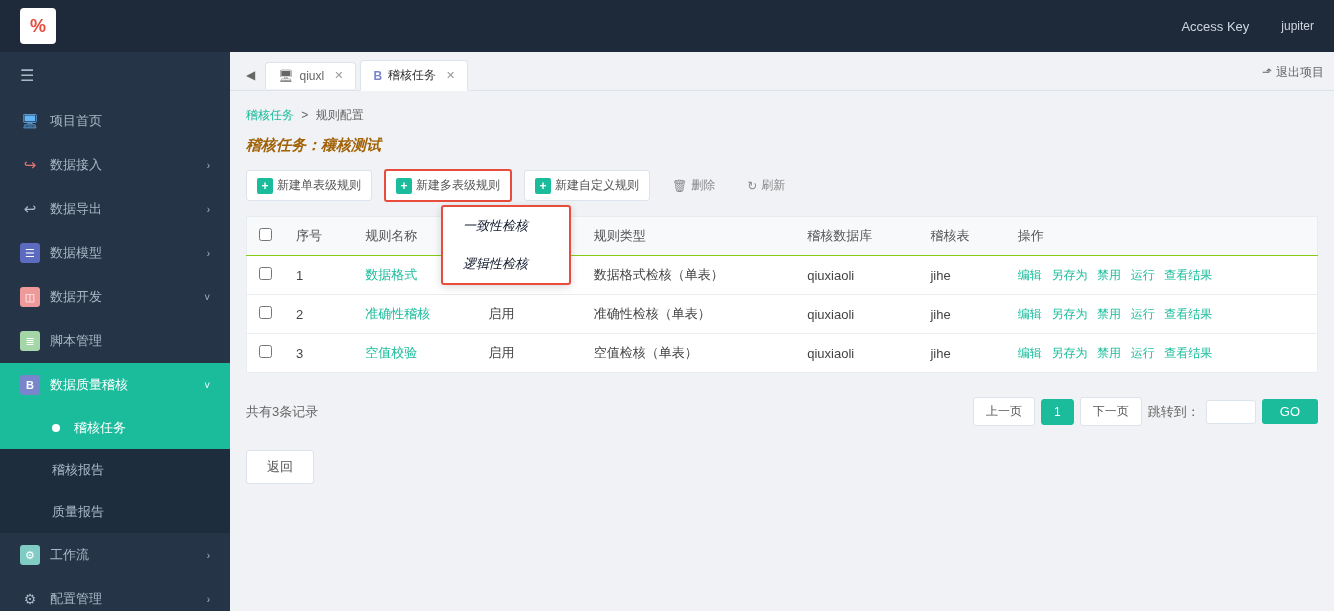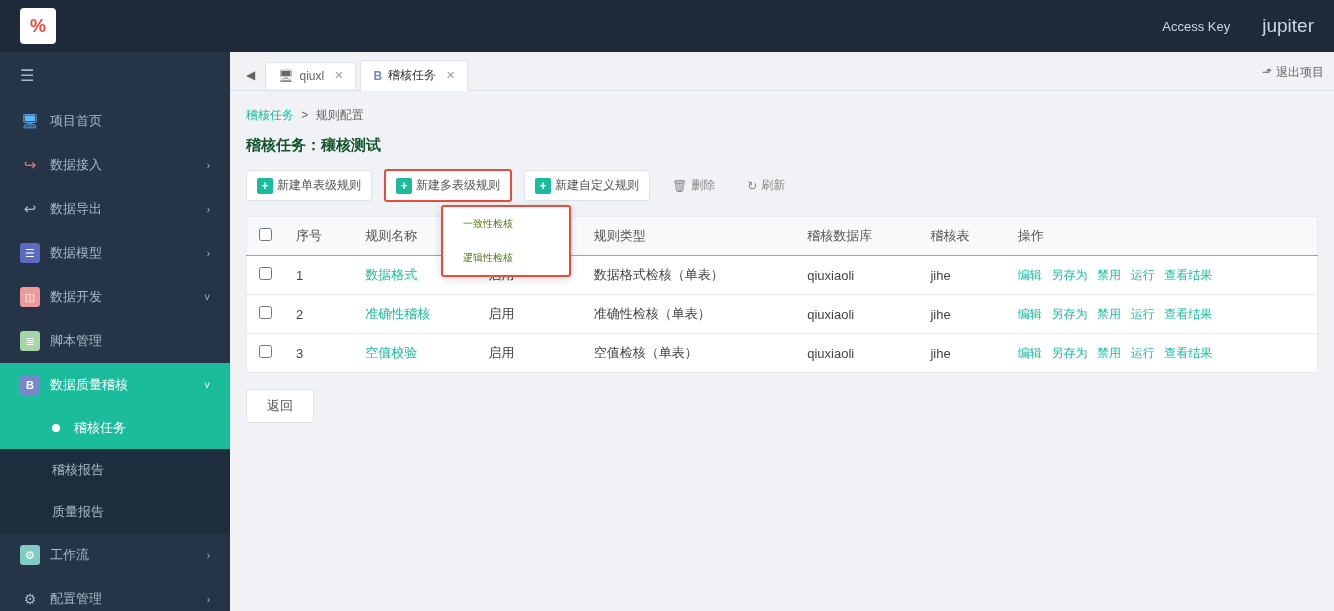"jupiter" .top-header-right .username { font-size: 19px -> 12px }
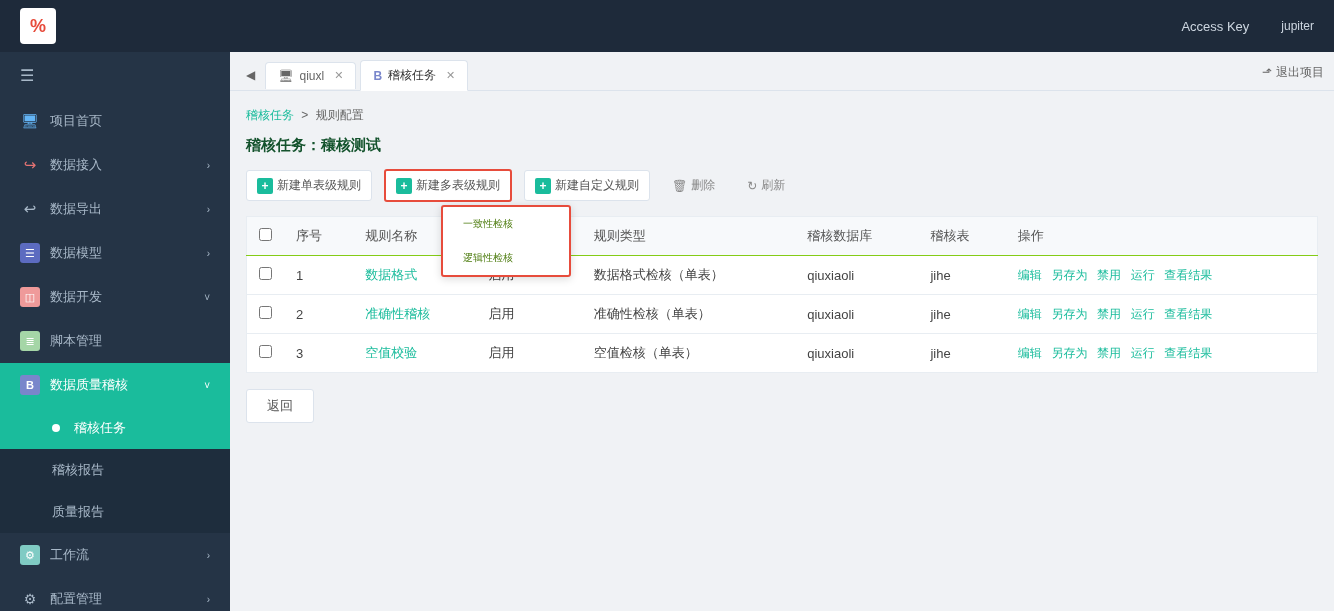"稽核任务：穰核测试" .page-title { color: #14532d -> #a16207; font-style: none -> italic }
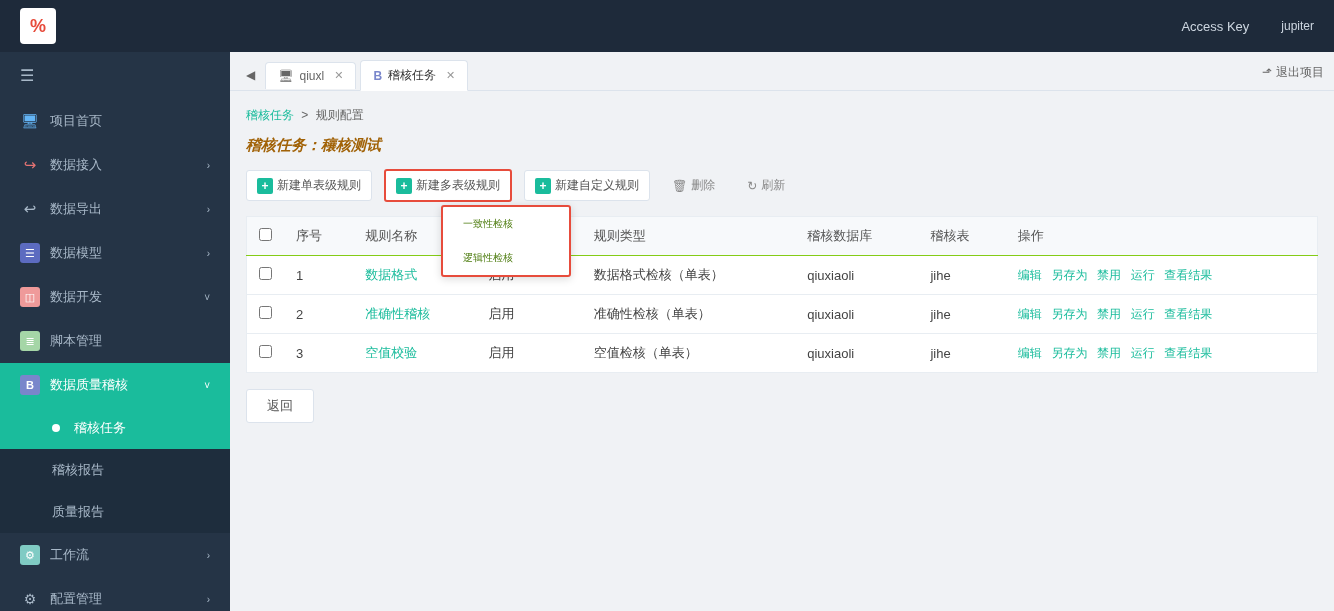"一致性检核" .dropdown-item { color: #4d7c0f -> #0f172a; font-size: 10px -> 13px; font-style: none -> italic }
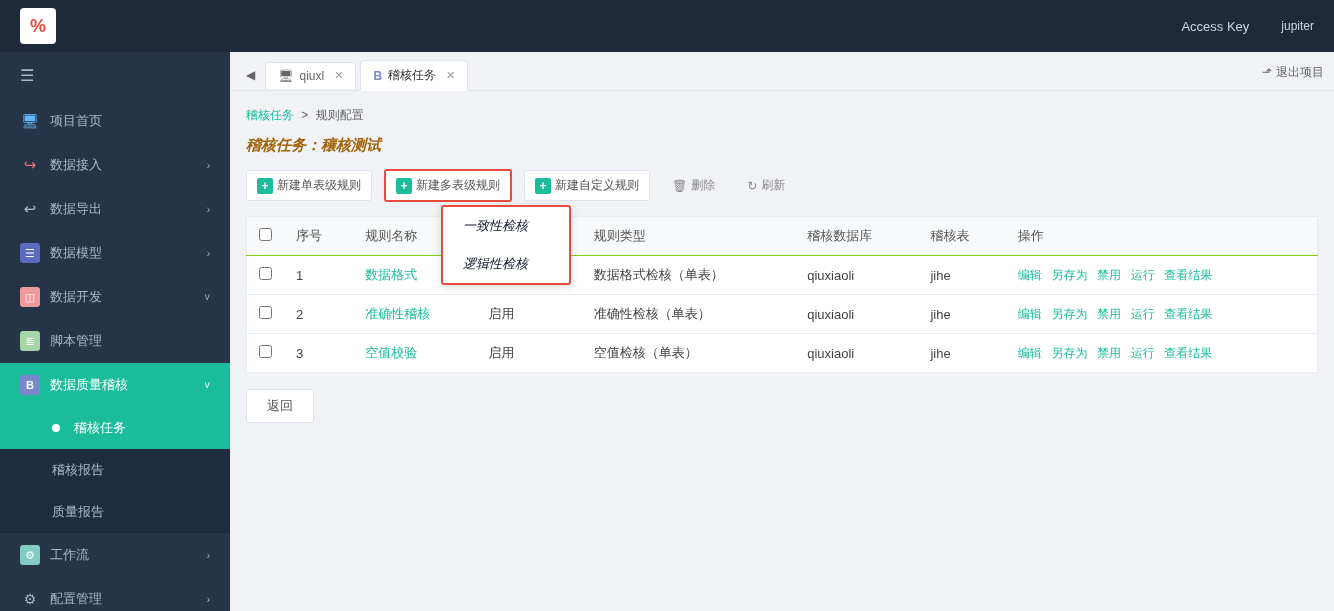"共有3条记录" div.pagination { html: none -> <div> <span>共有3条记录</span> <div> <button>上一页</button> <button>1</button> <button>下一页</button> <div> <span>跳转到：</span> <input> <button>GO</button> </div> </div> </div> }
